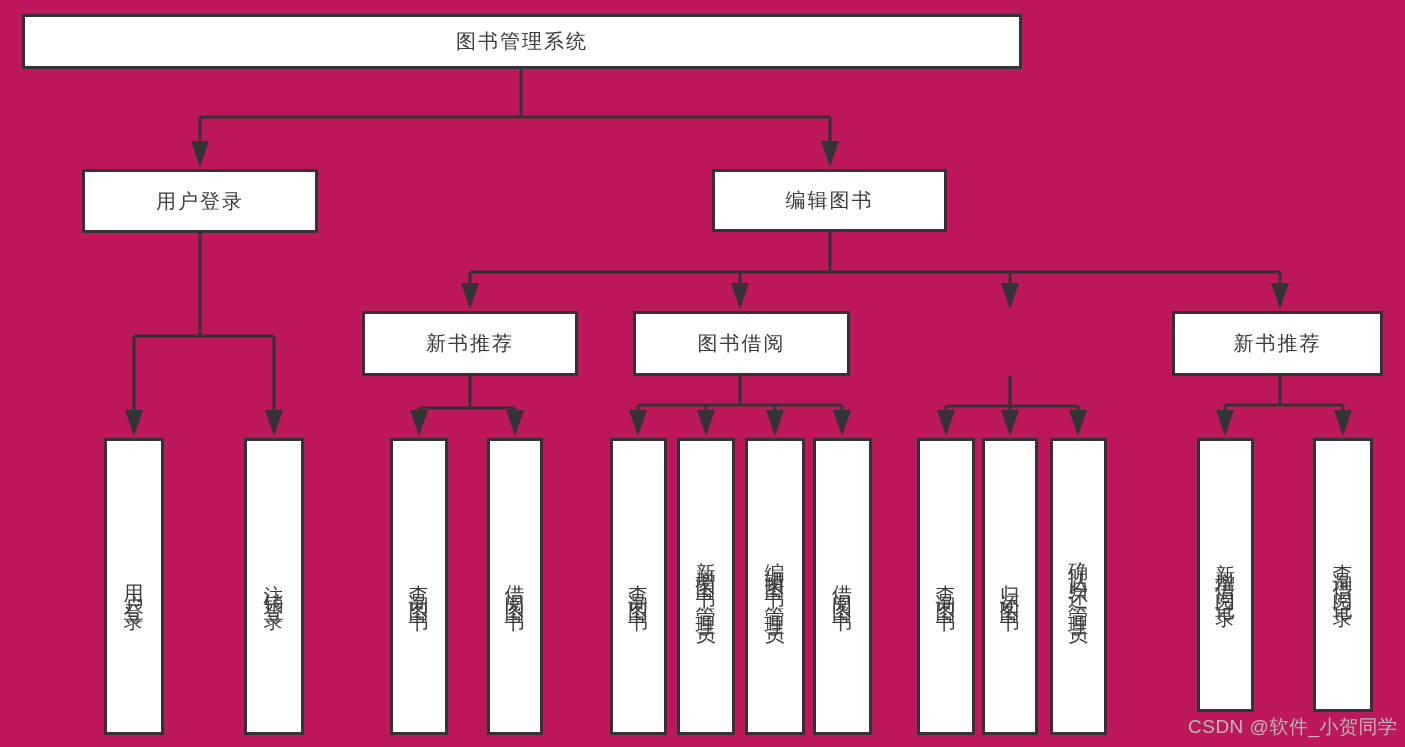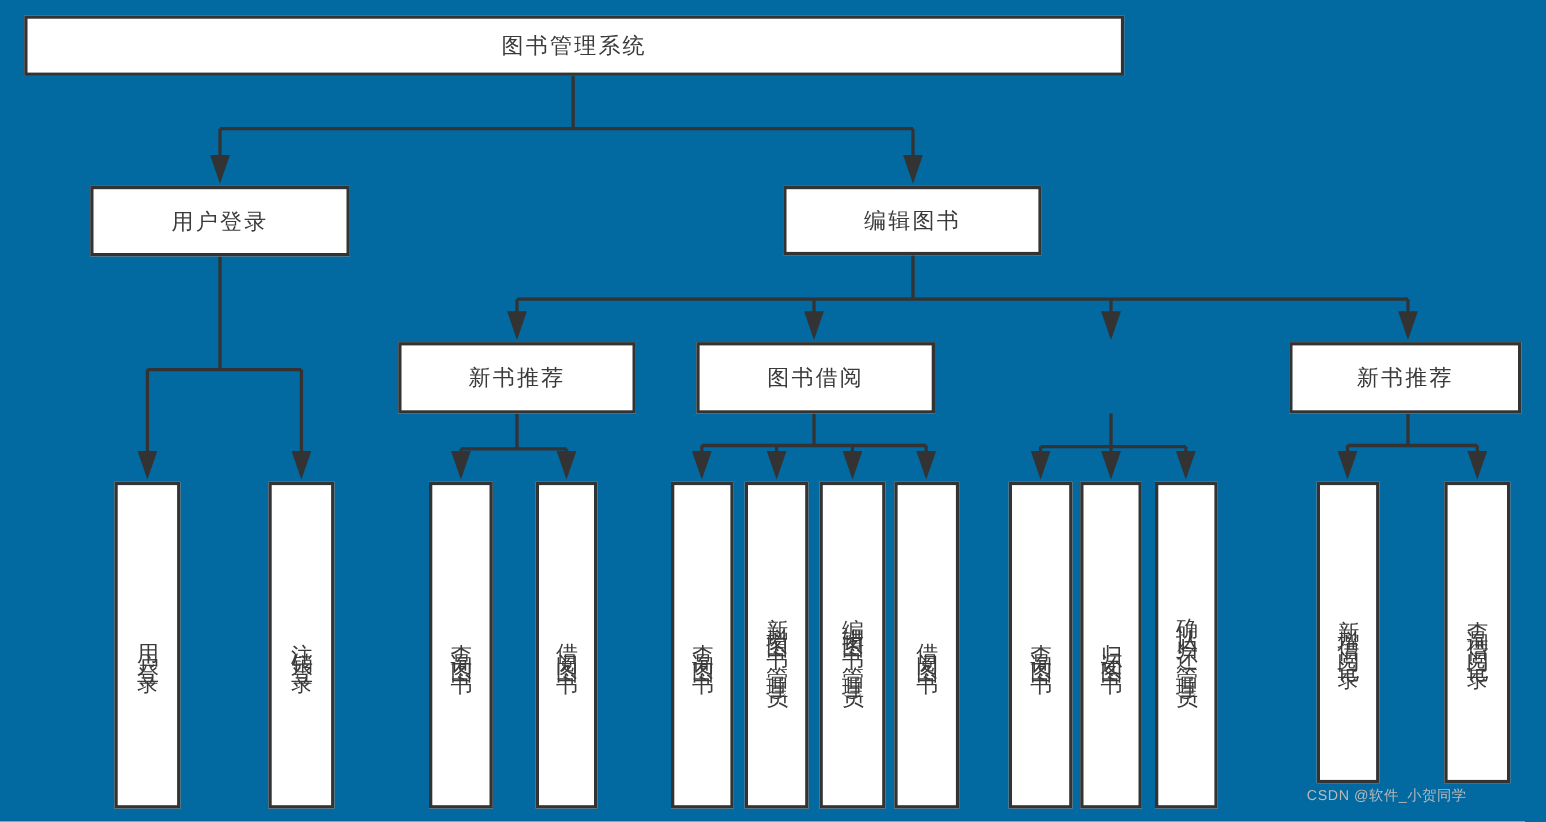"图书管理系统" .canvas { background: #0369a1 -> #be185d }
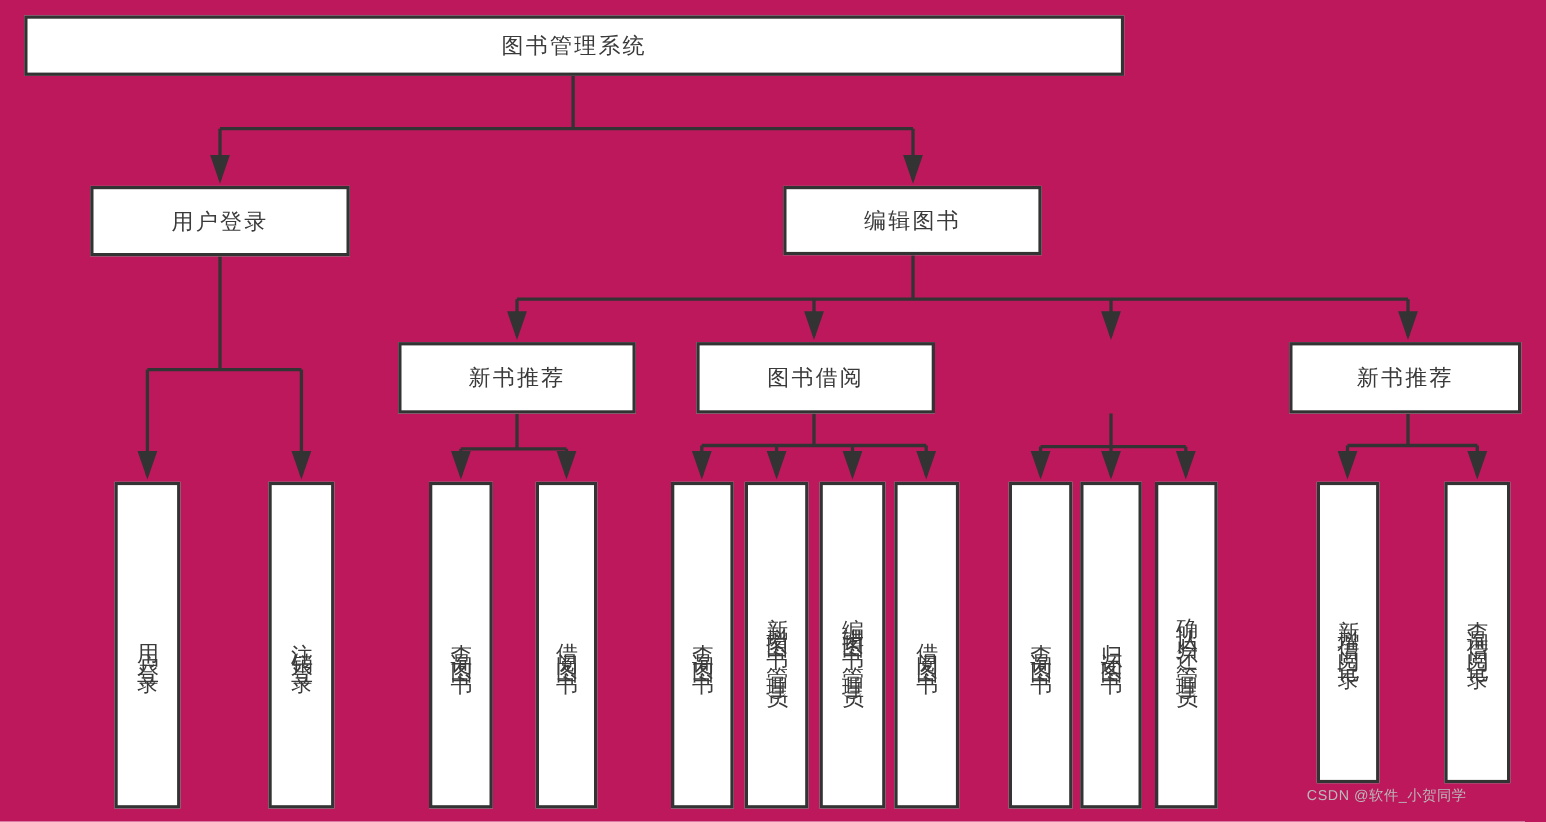"CSDN @软件_小贺同学" .watermark { font-size: 13px -> 19px }
